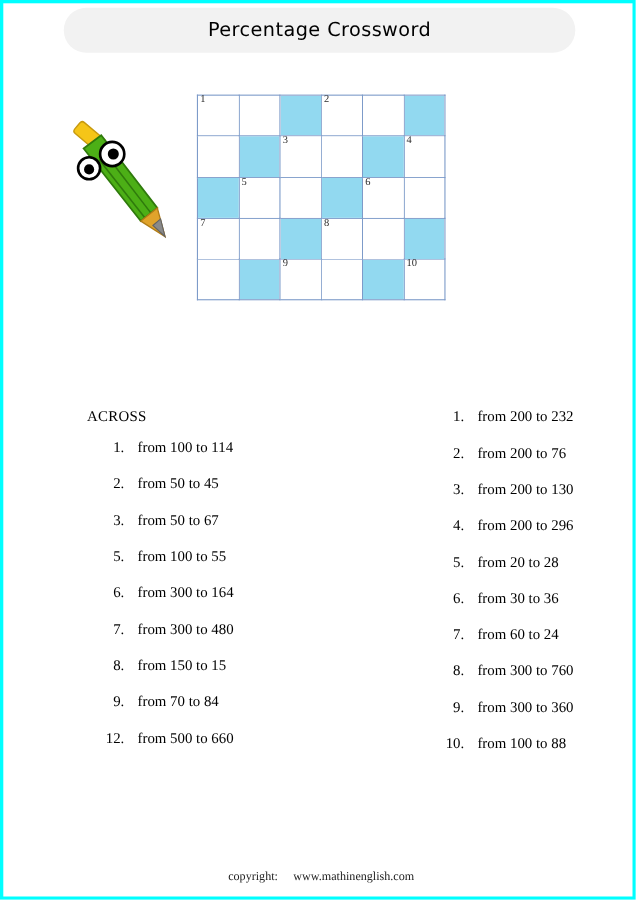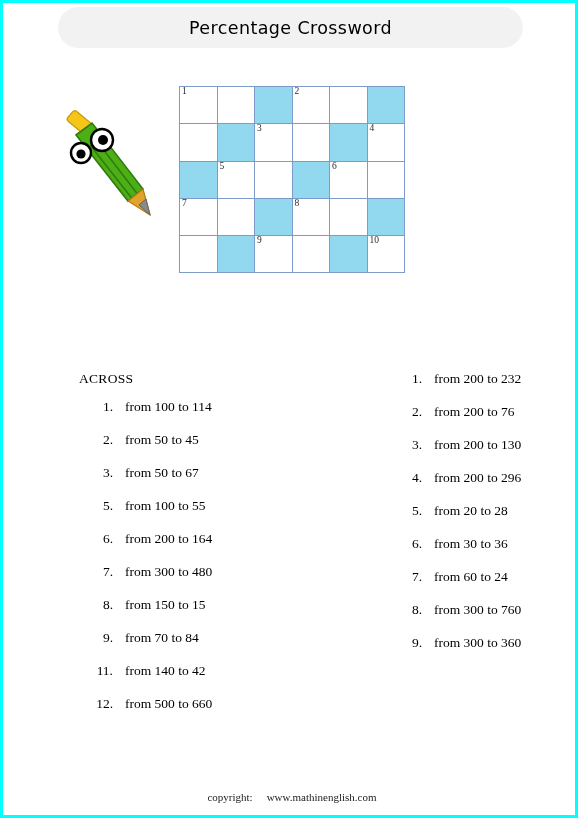"from 200 to 164" span.clue-text { text: 200 -> 300 }
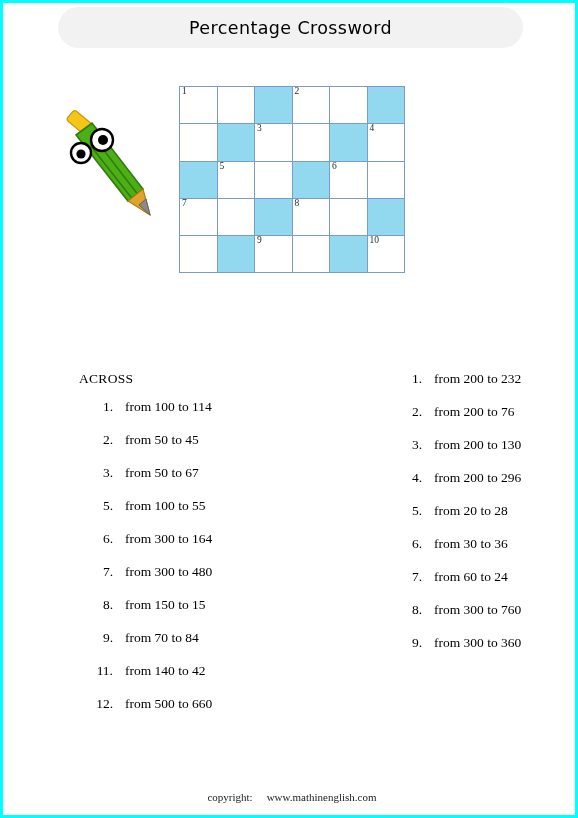"11." li { html: <li> <span>11.</span> <span>from 140 to 42</span> </li> -> none }
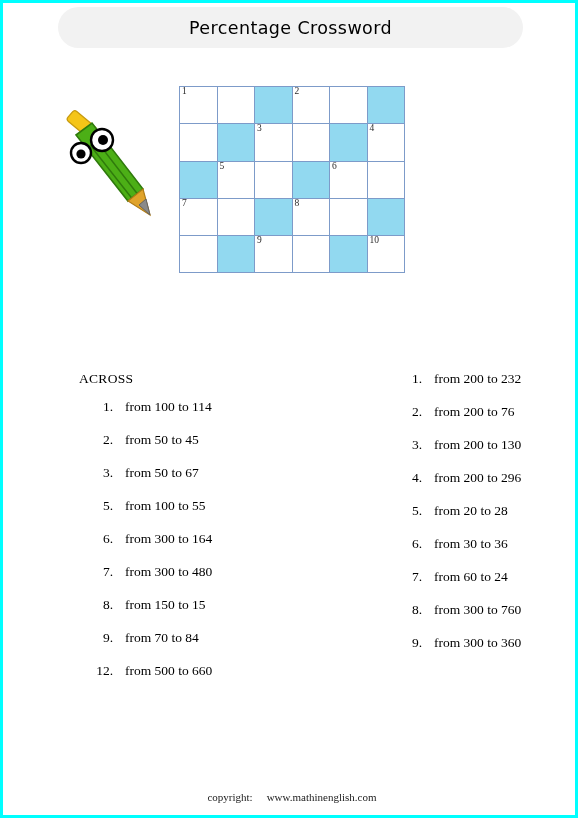"10." li { html: none -> <li> <span>10.</span> <span>from 100 to 88</span> </li> }
